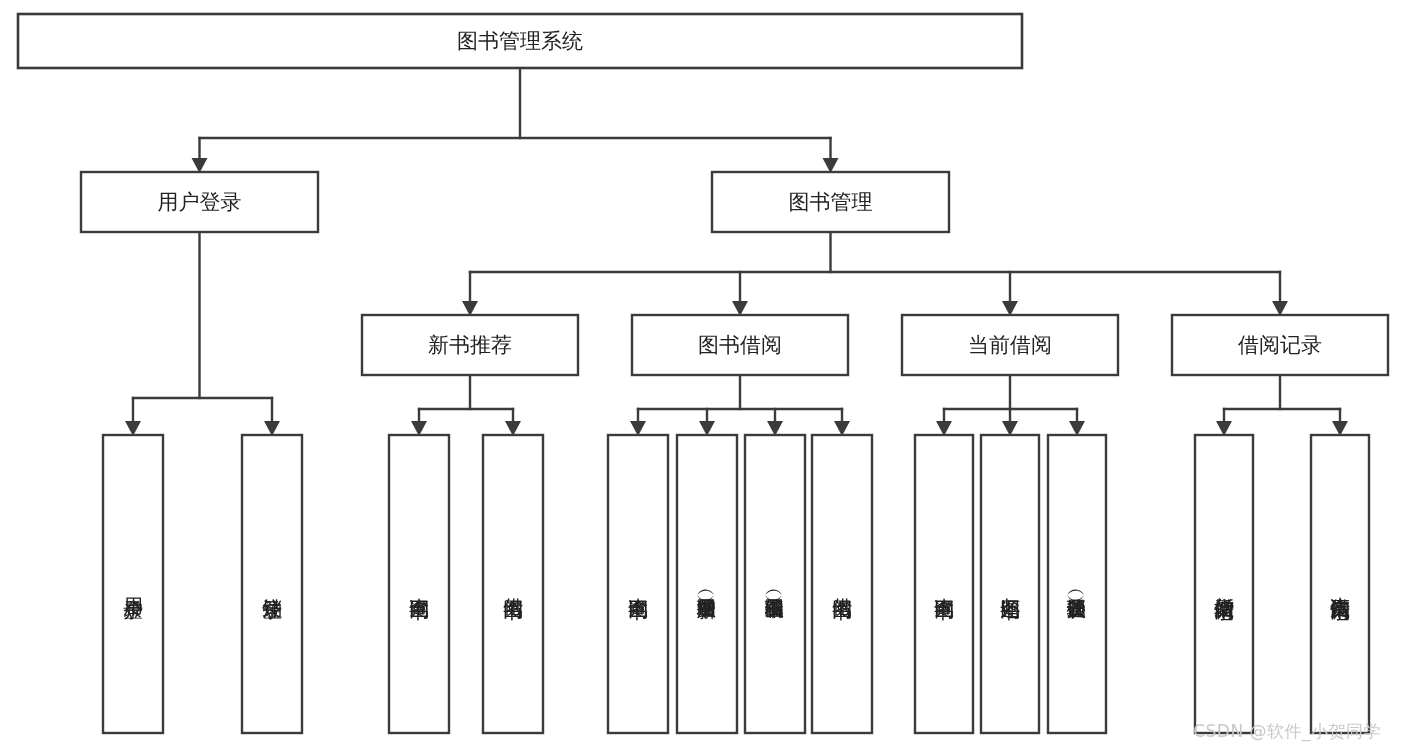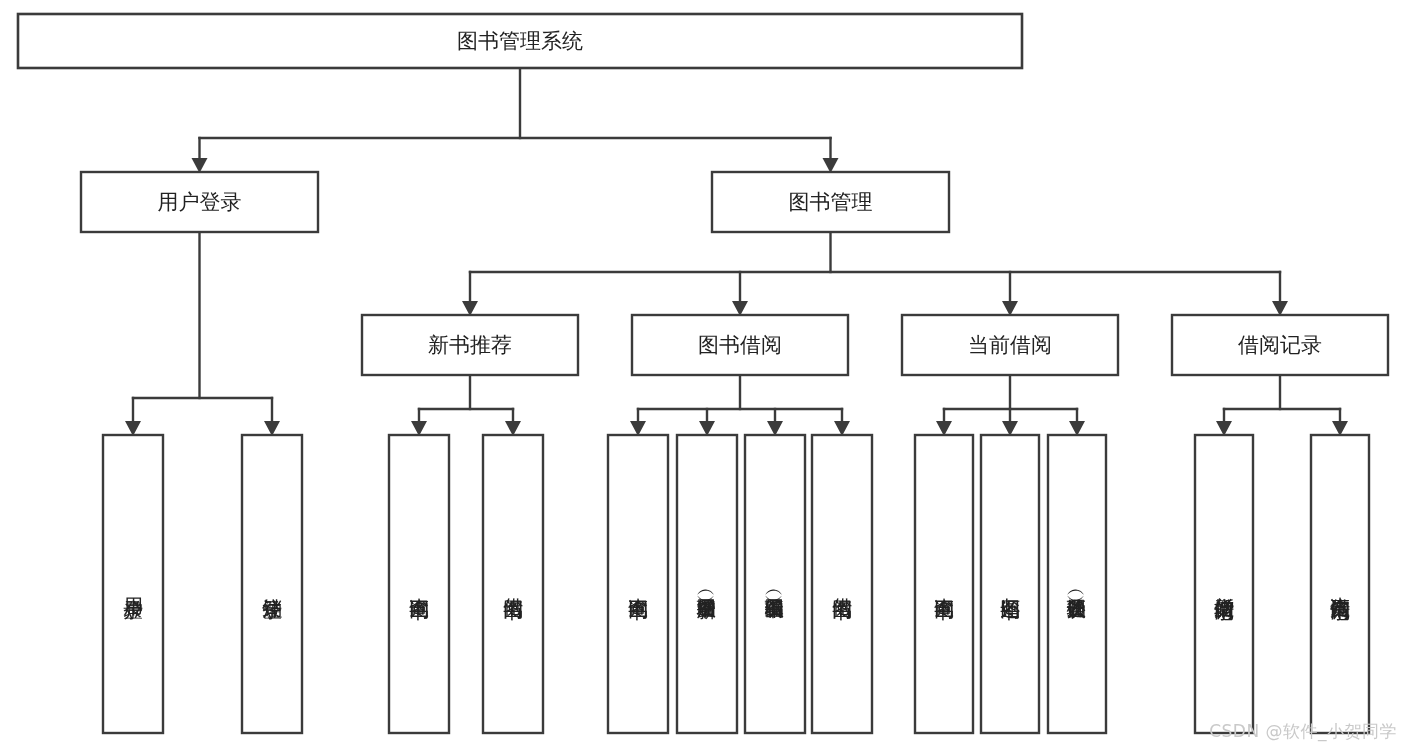"CSDN @软件_小贺同学" .watermark { right: 8px -> 24px }
